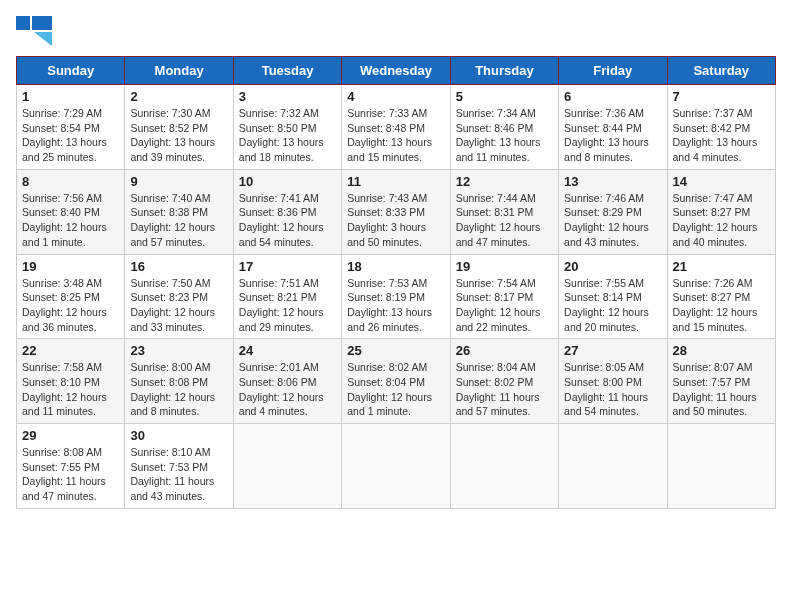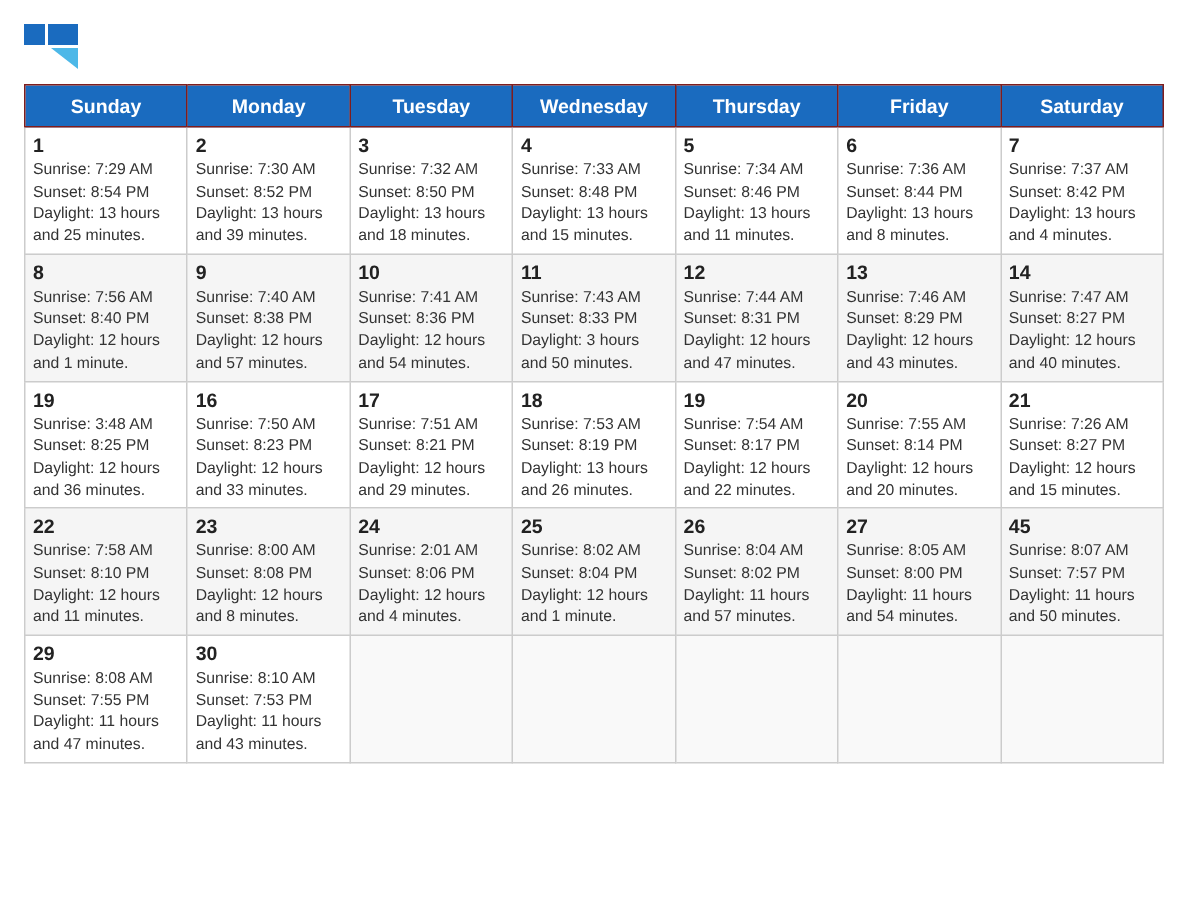"45" span.day-num { text: 45 -> 28 }
